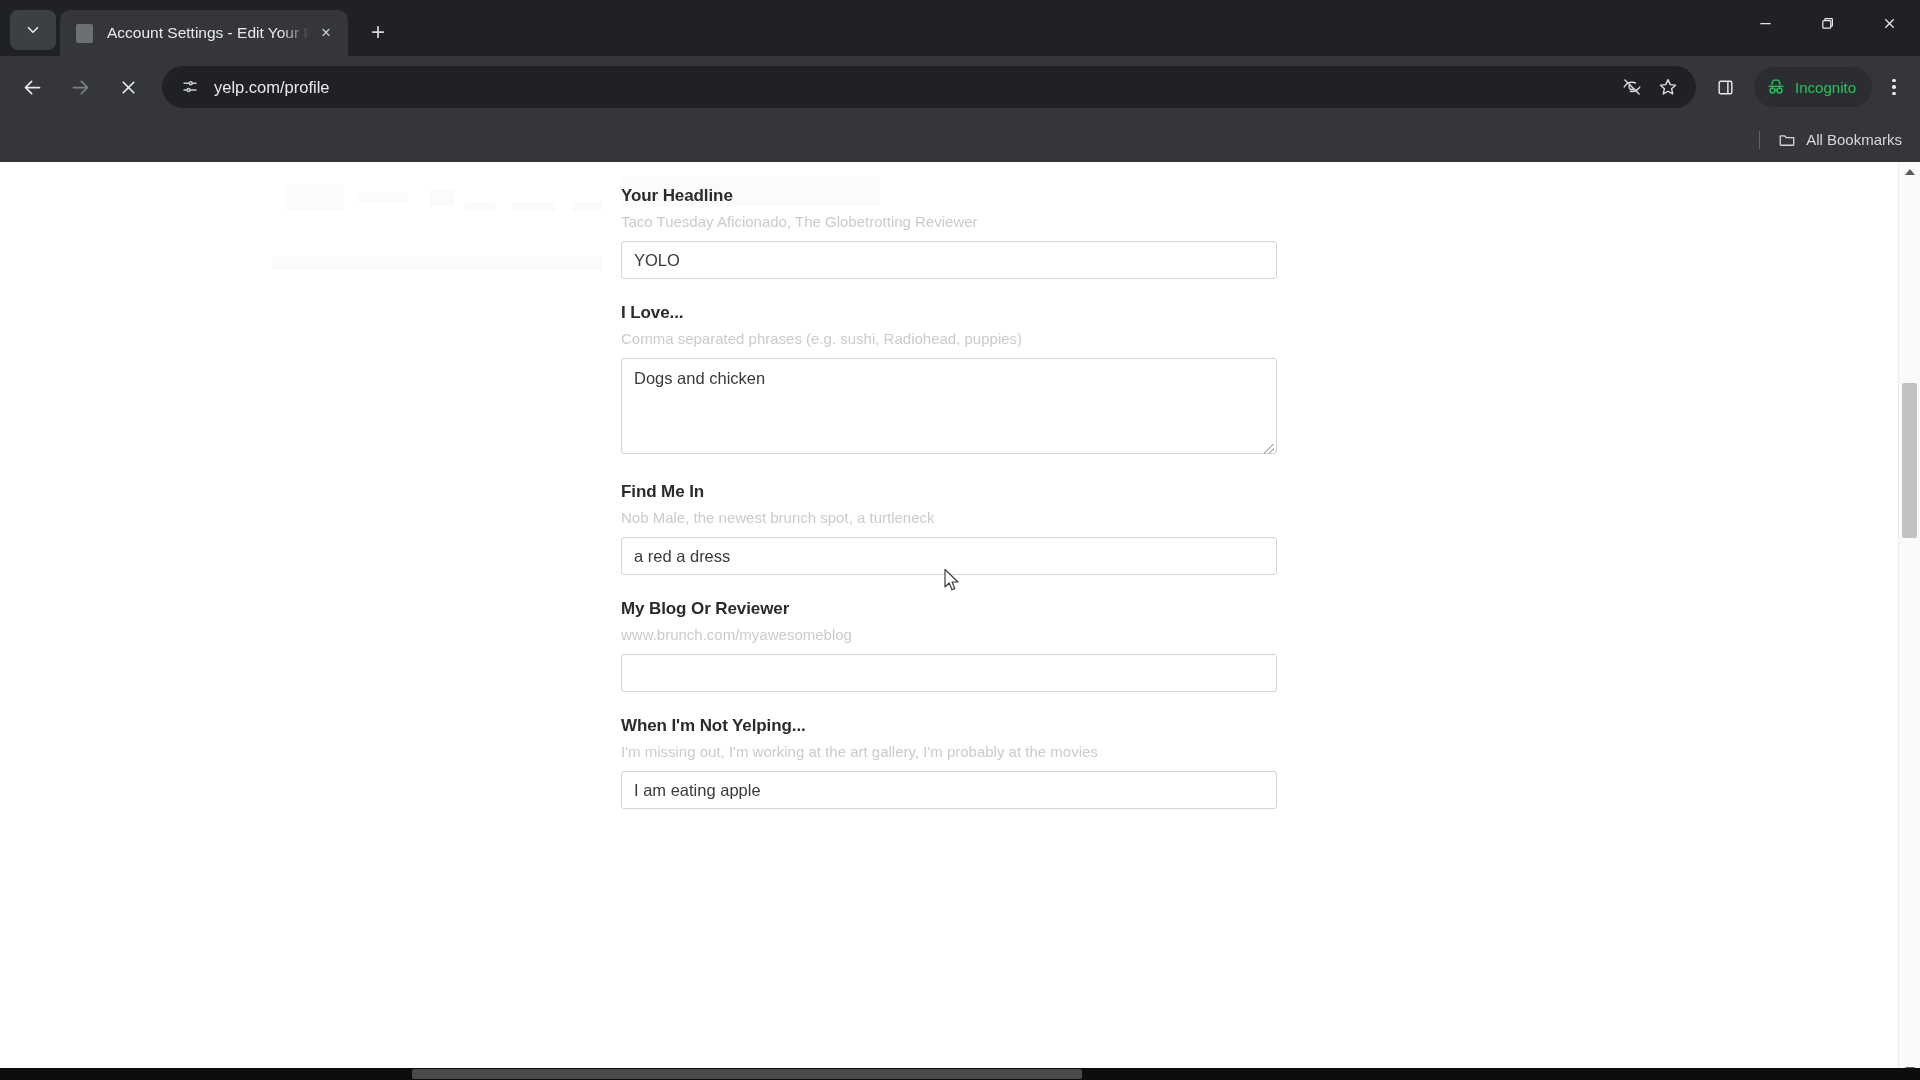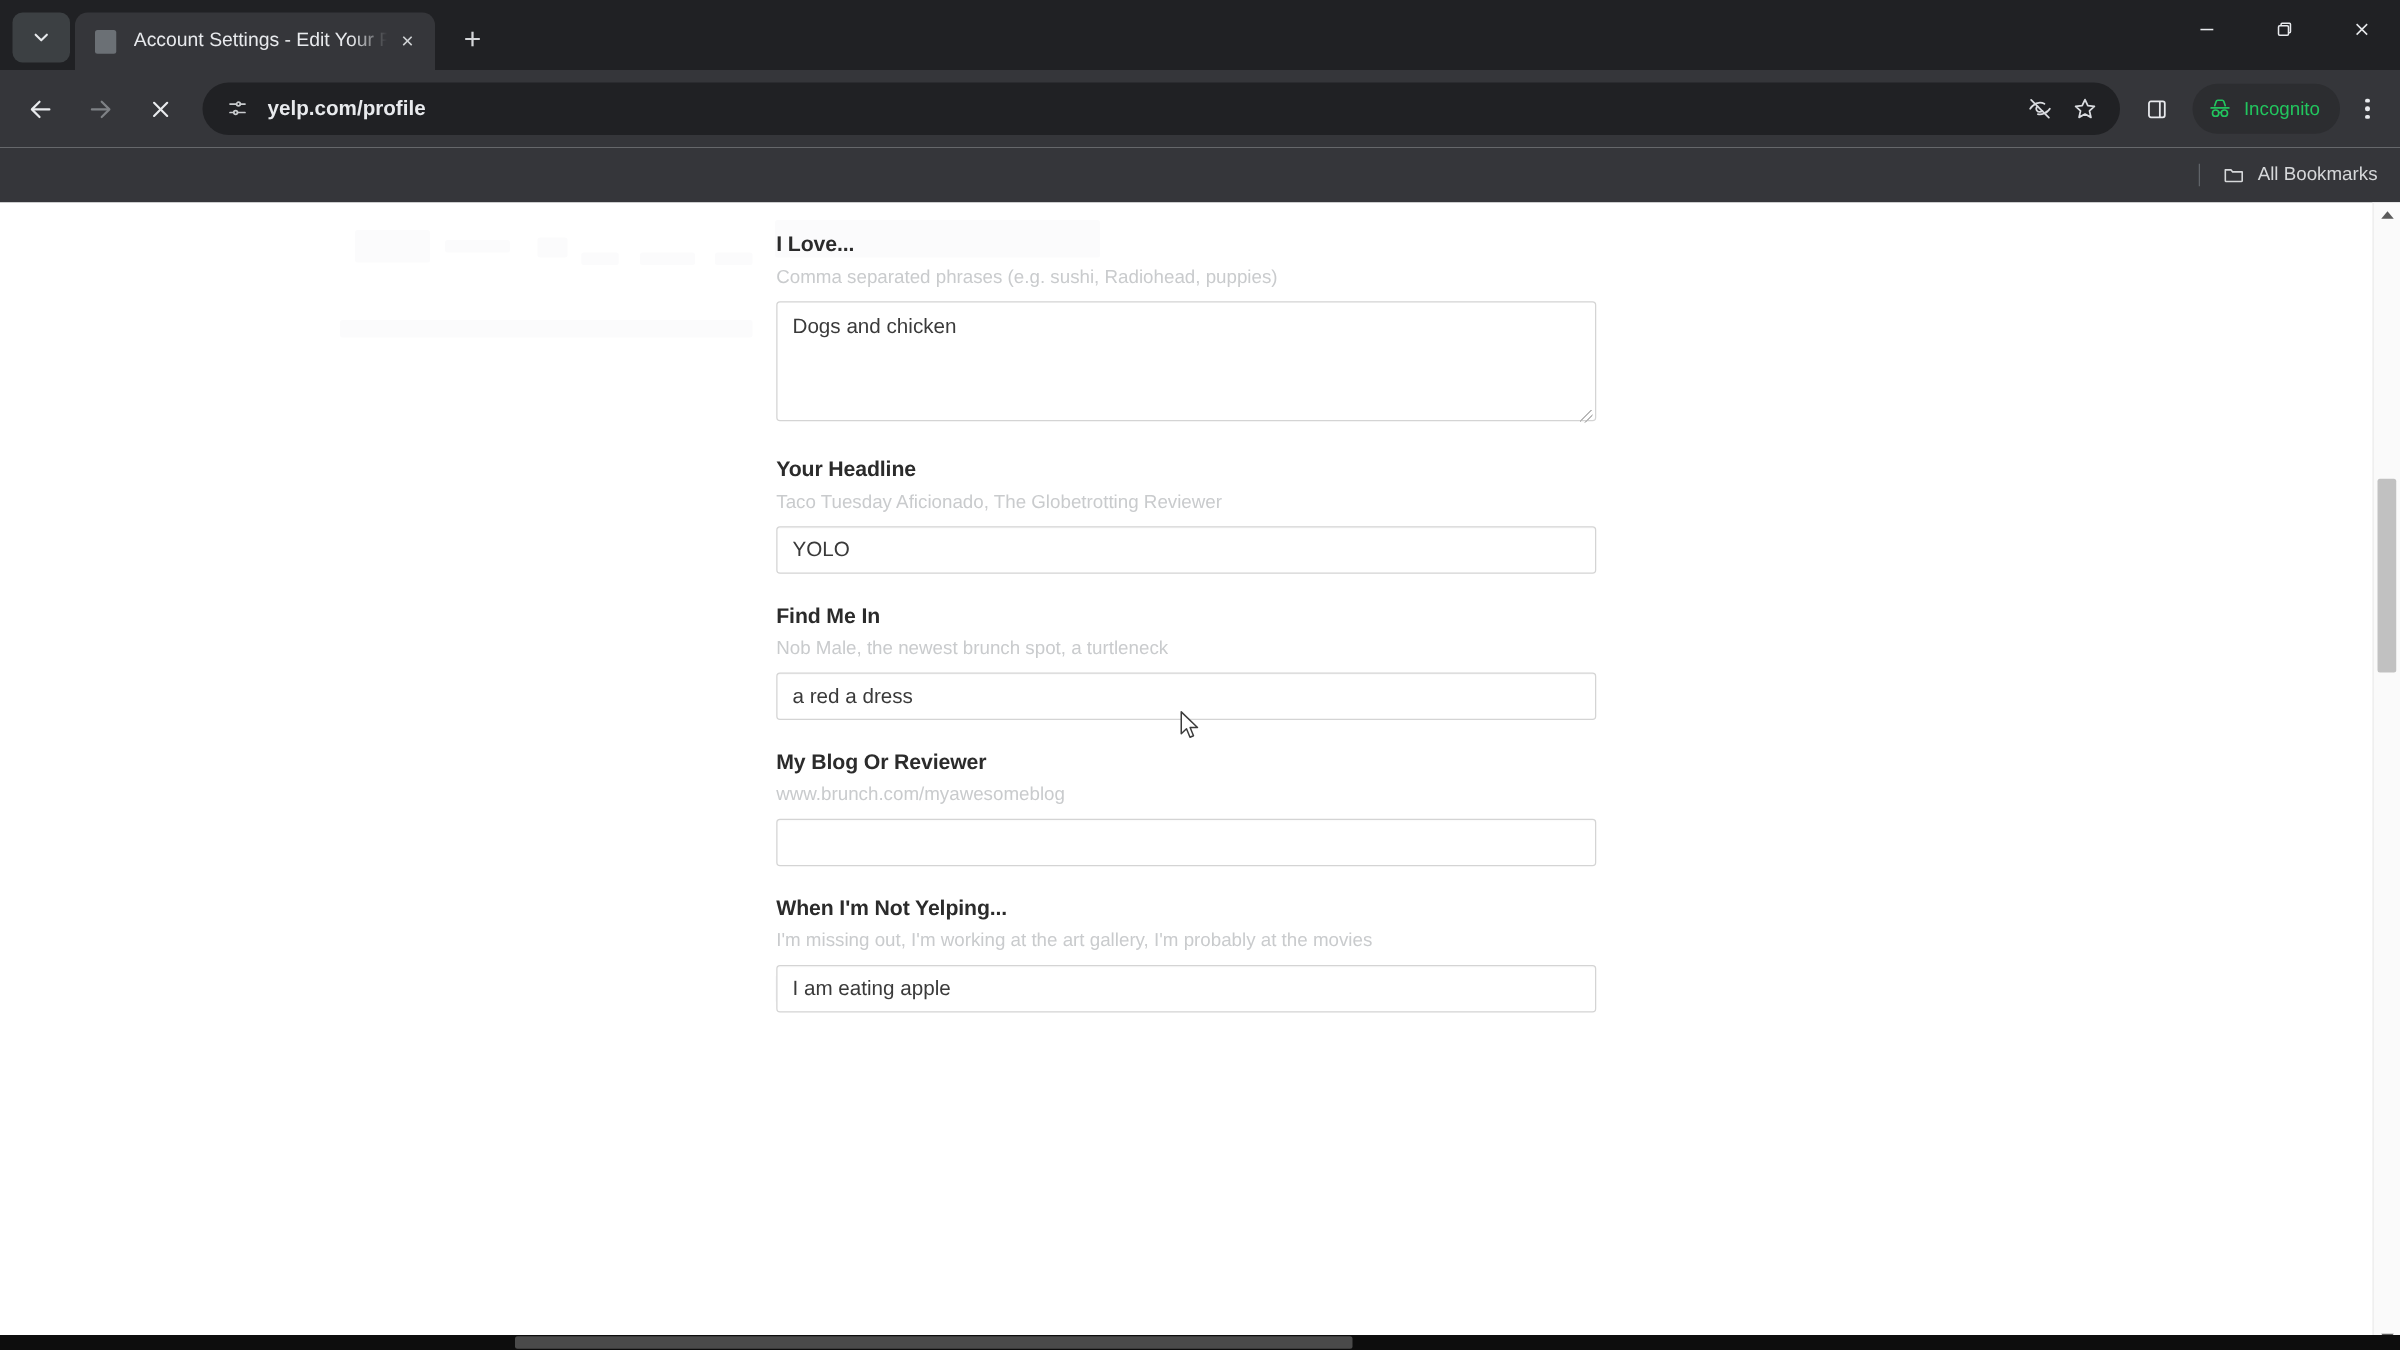"yelp.com/profile" .omnibox { font-weight: bold -> none }
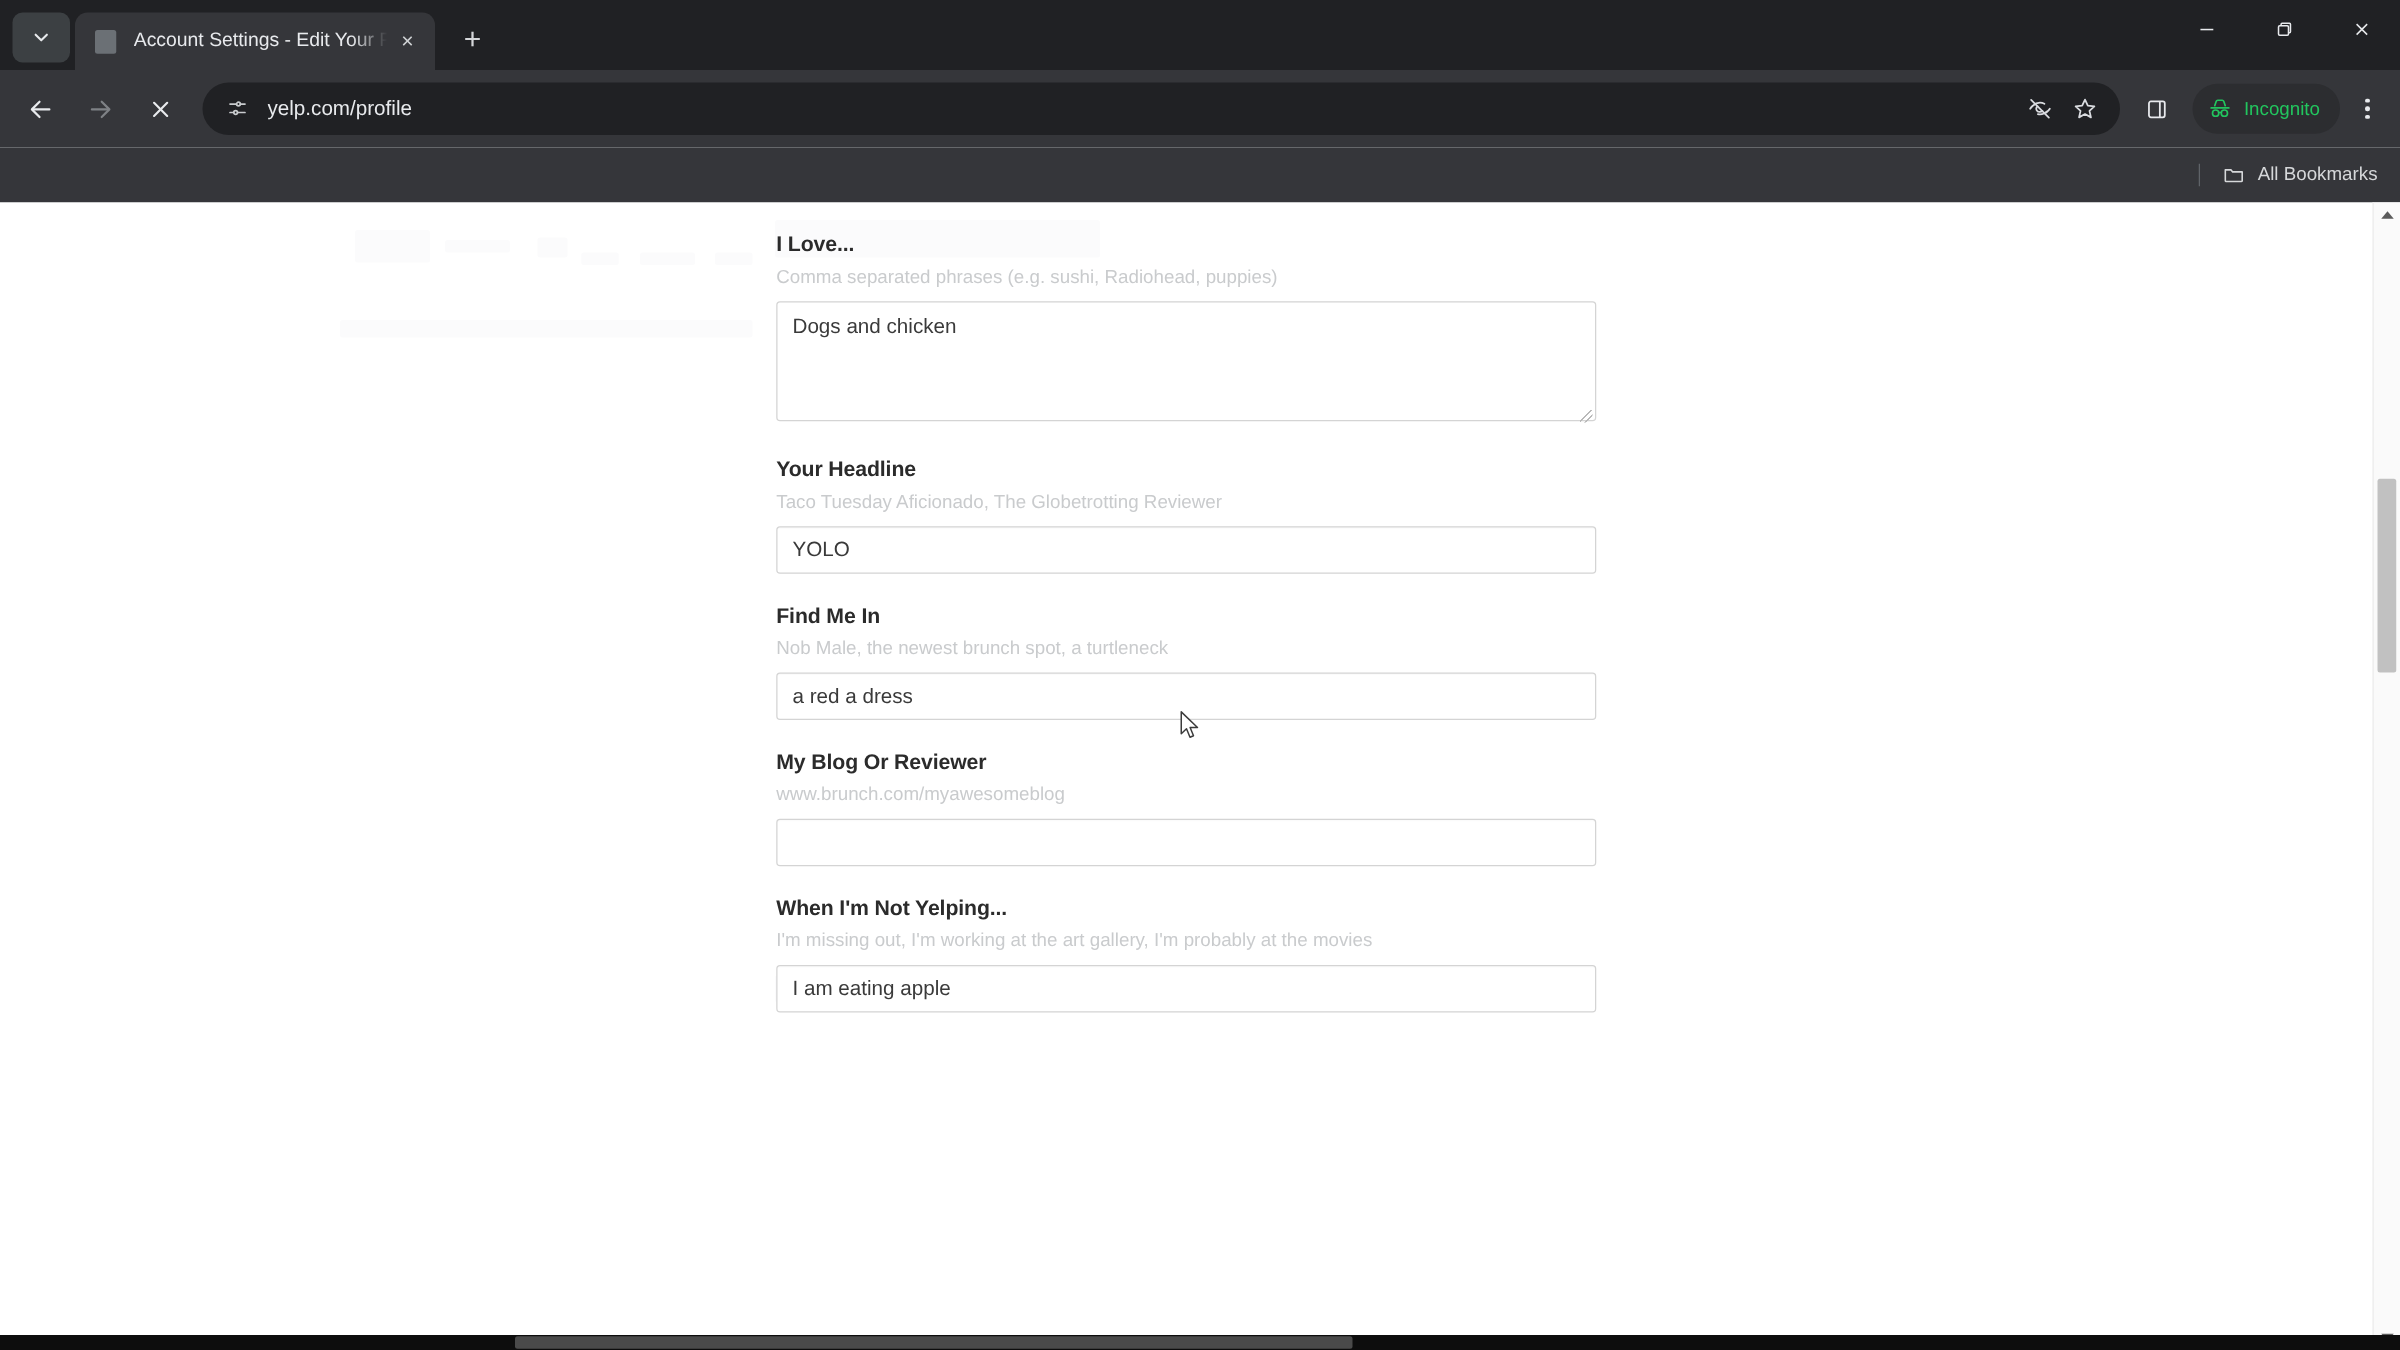"I Love..." div.field { order: before "Your Headline" -> after "Your Headline" }
